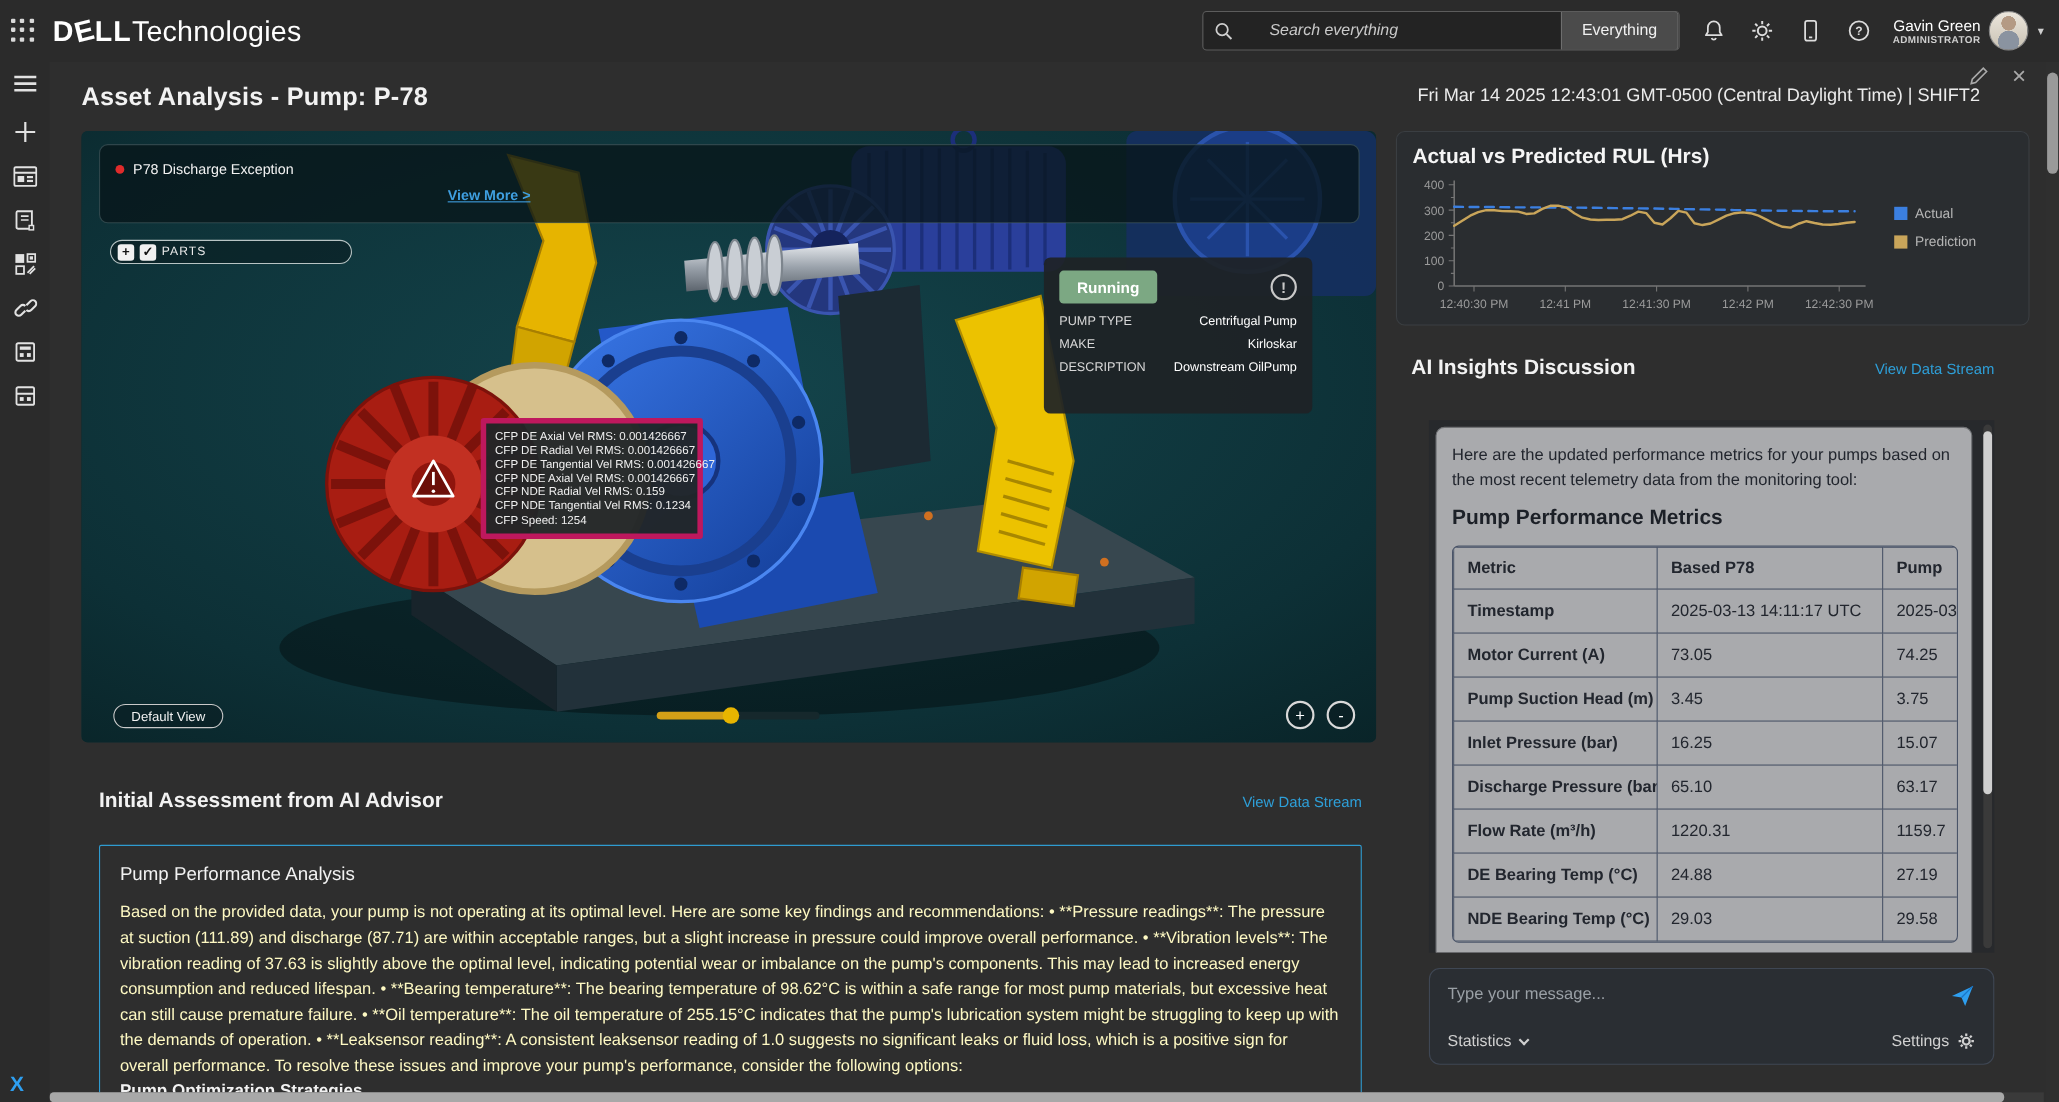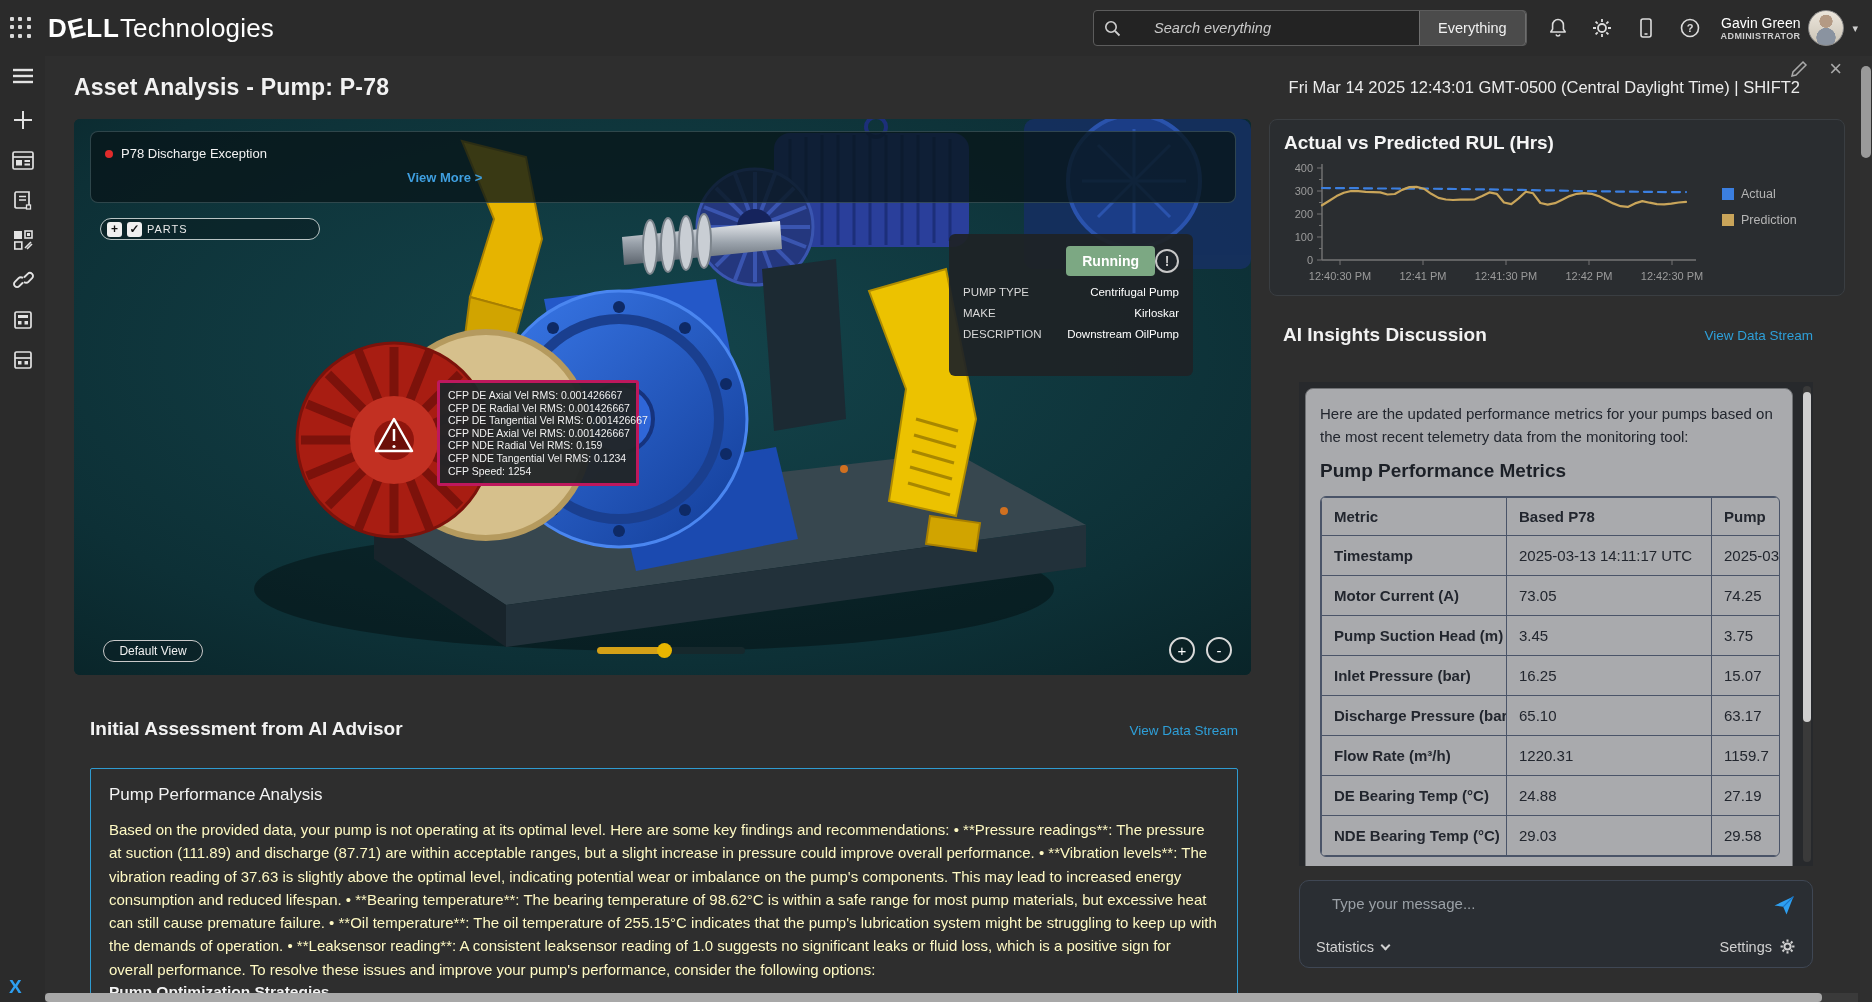"View More >" .exc-link { text-decoration: none -> underline }
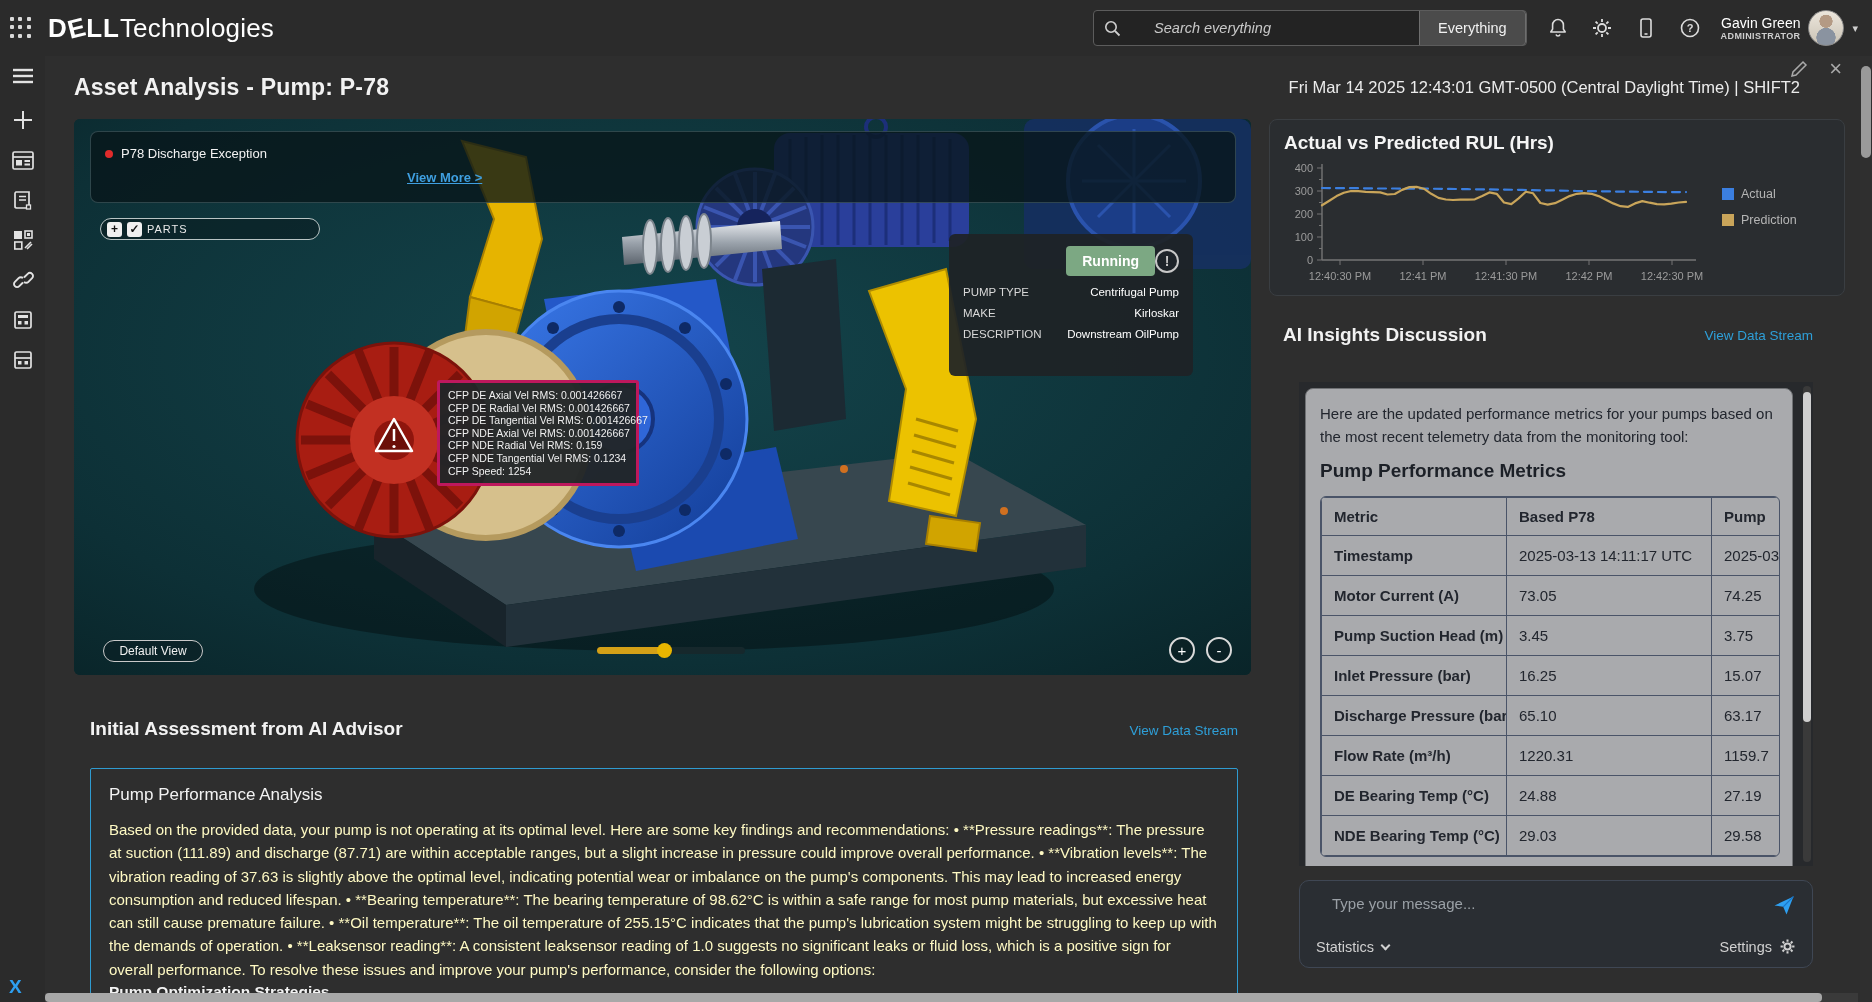"Running" .status-top { justify-content: flex-end -> space-between }
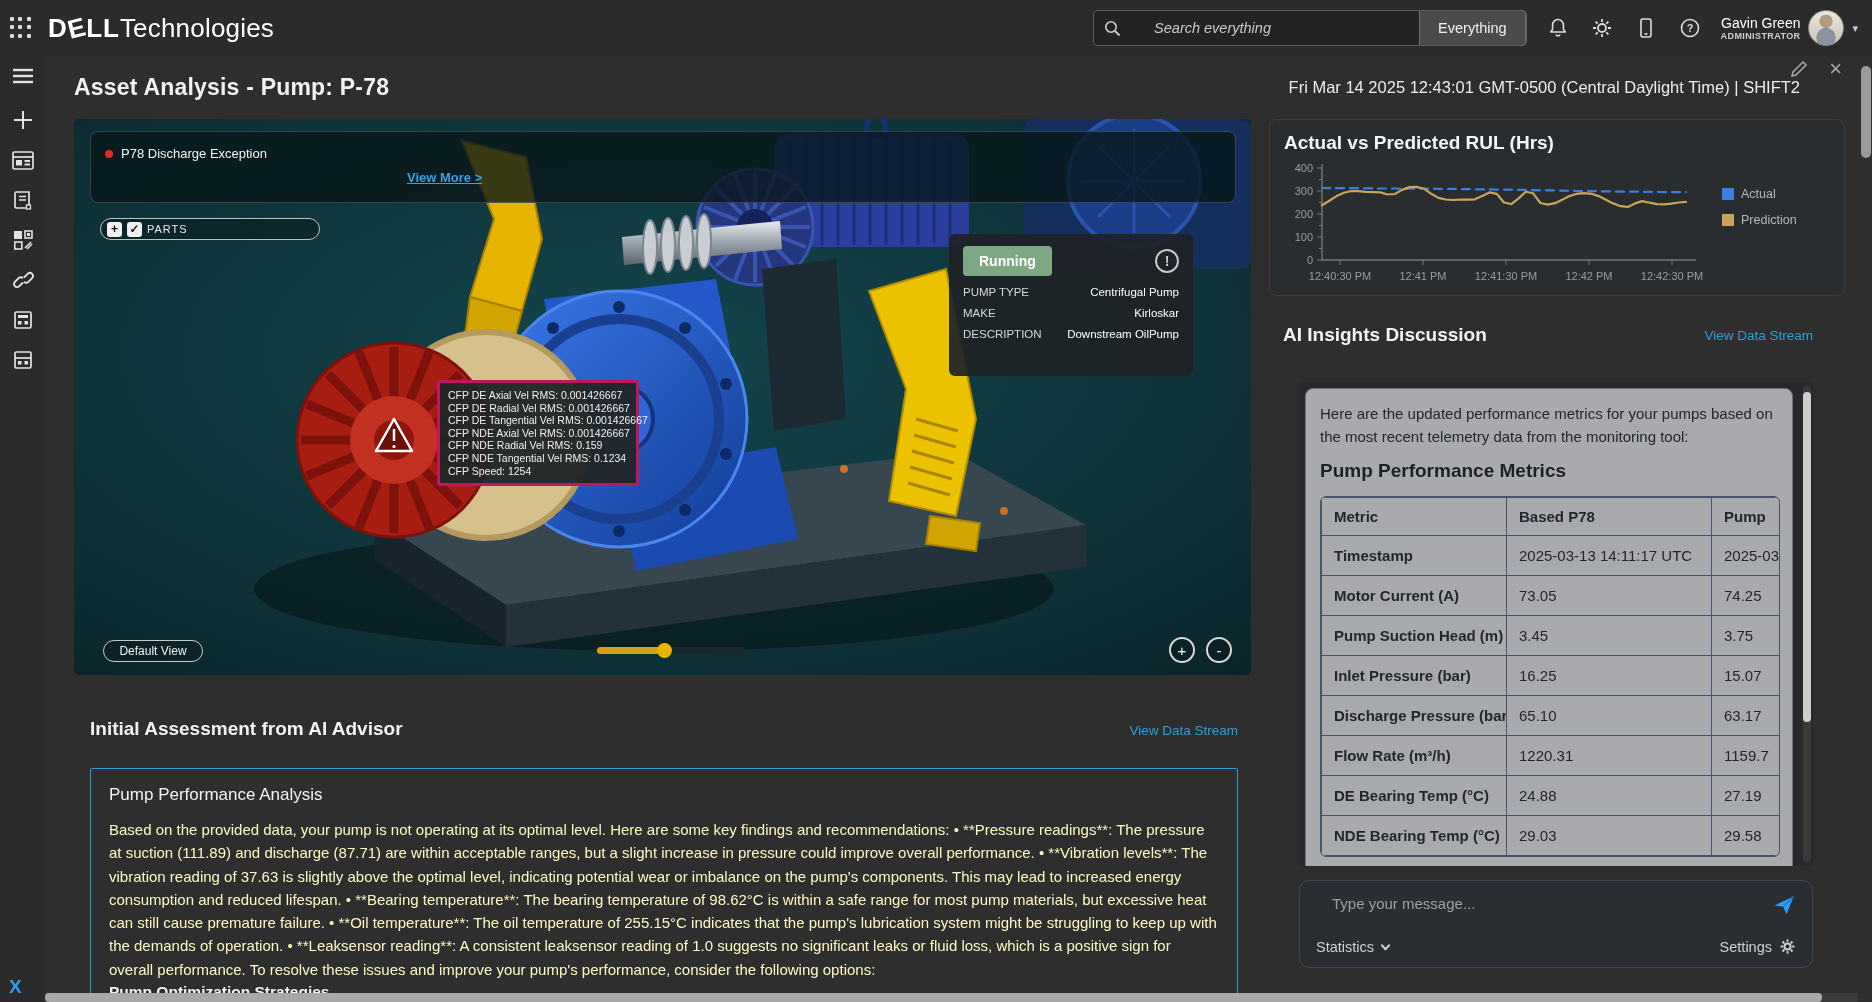"CFP DE Axial Vel RMS:" #pump-tooltip { border: 3px solid #be185d -> 5px solid #be185d }
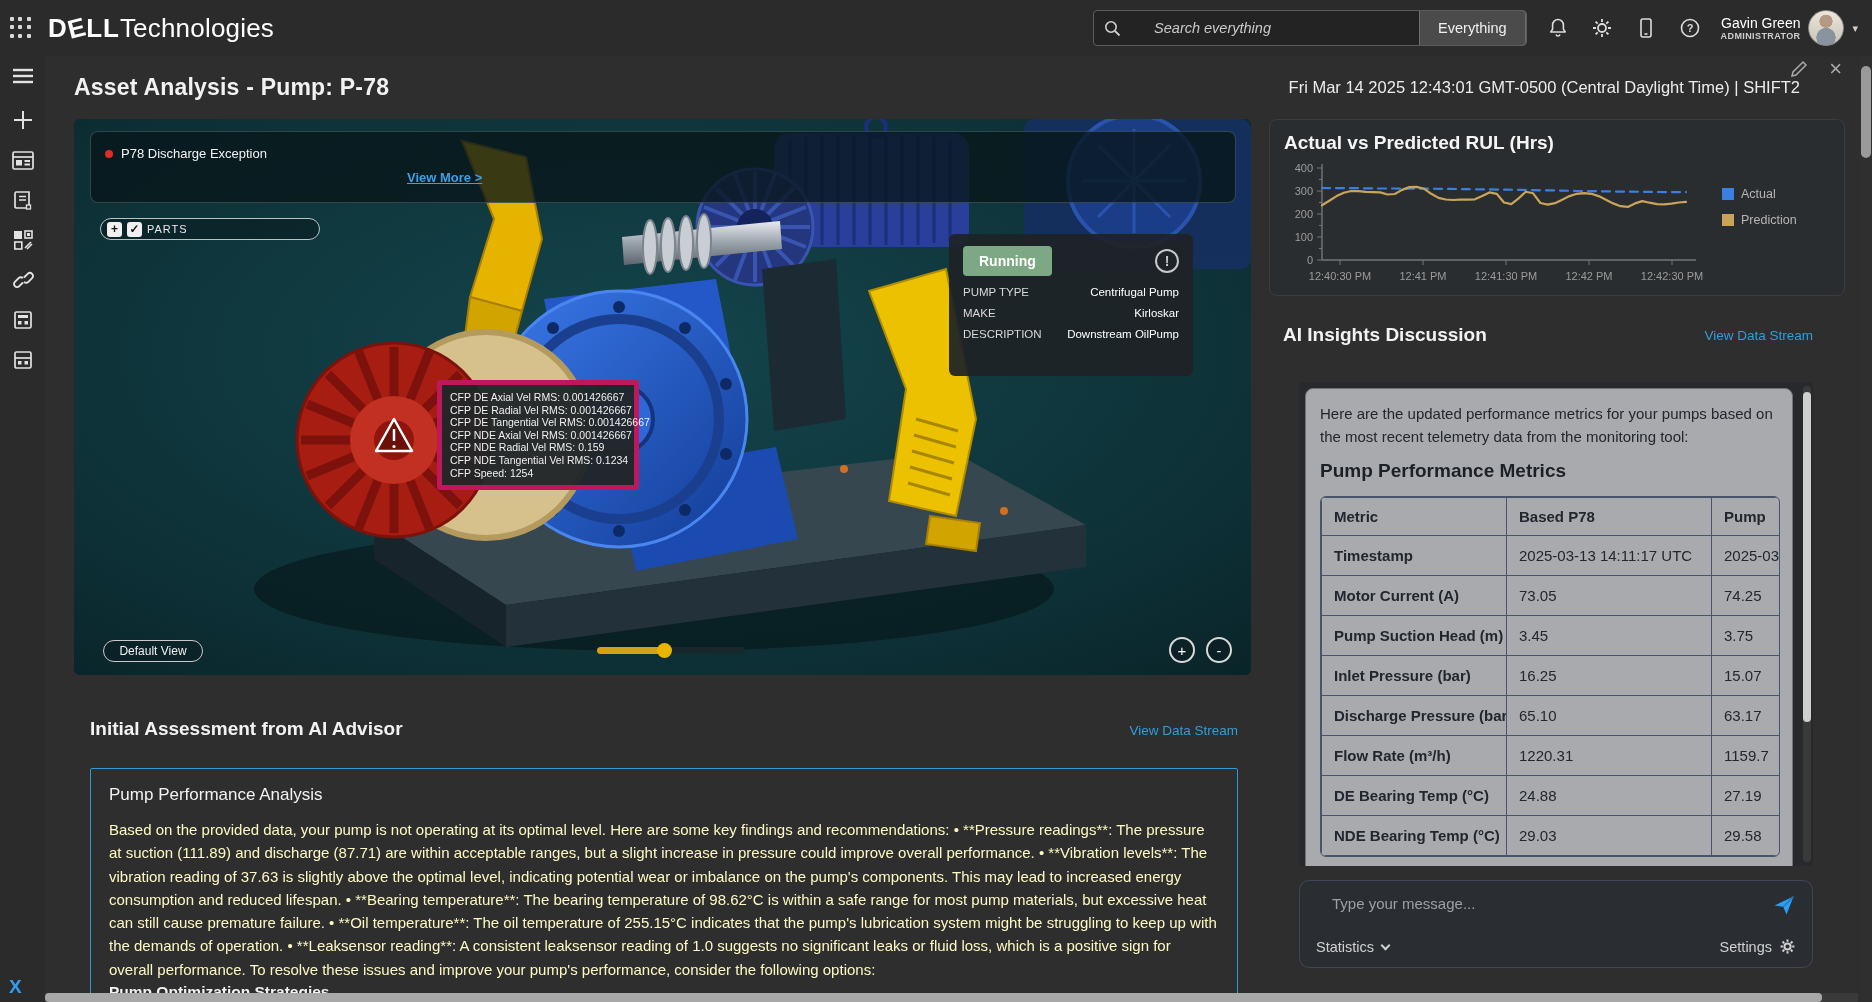"Type your message..." #chat-input-card { padding: 14px 32px -> 14px 16px }
